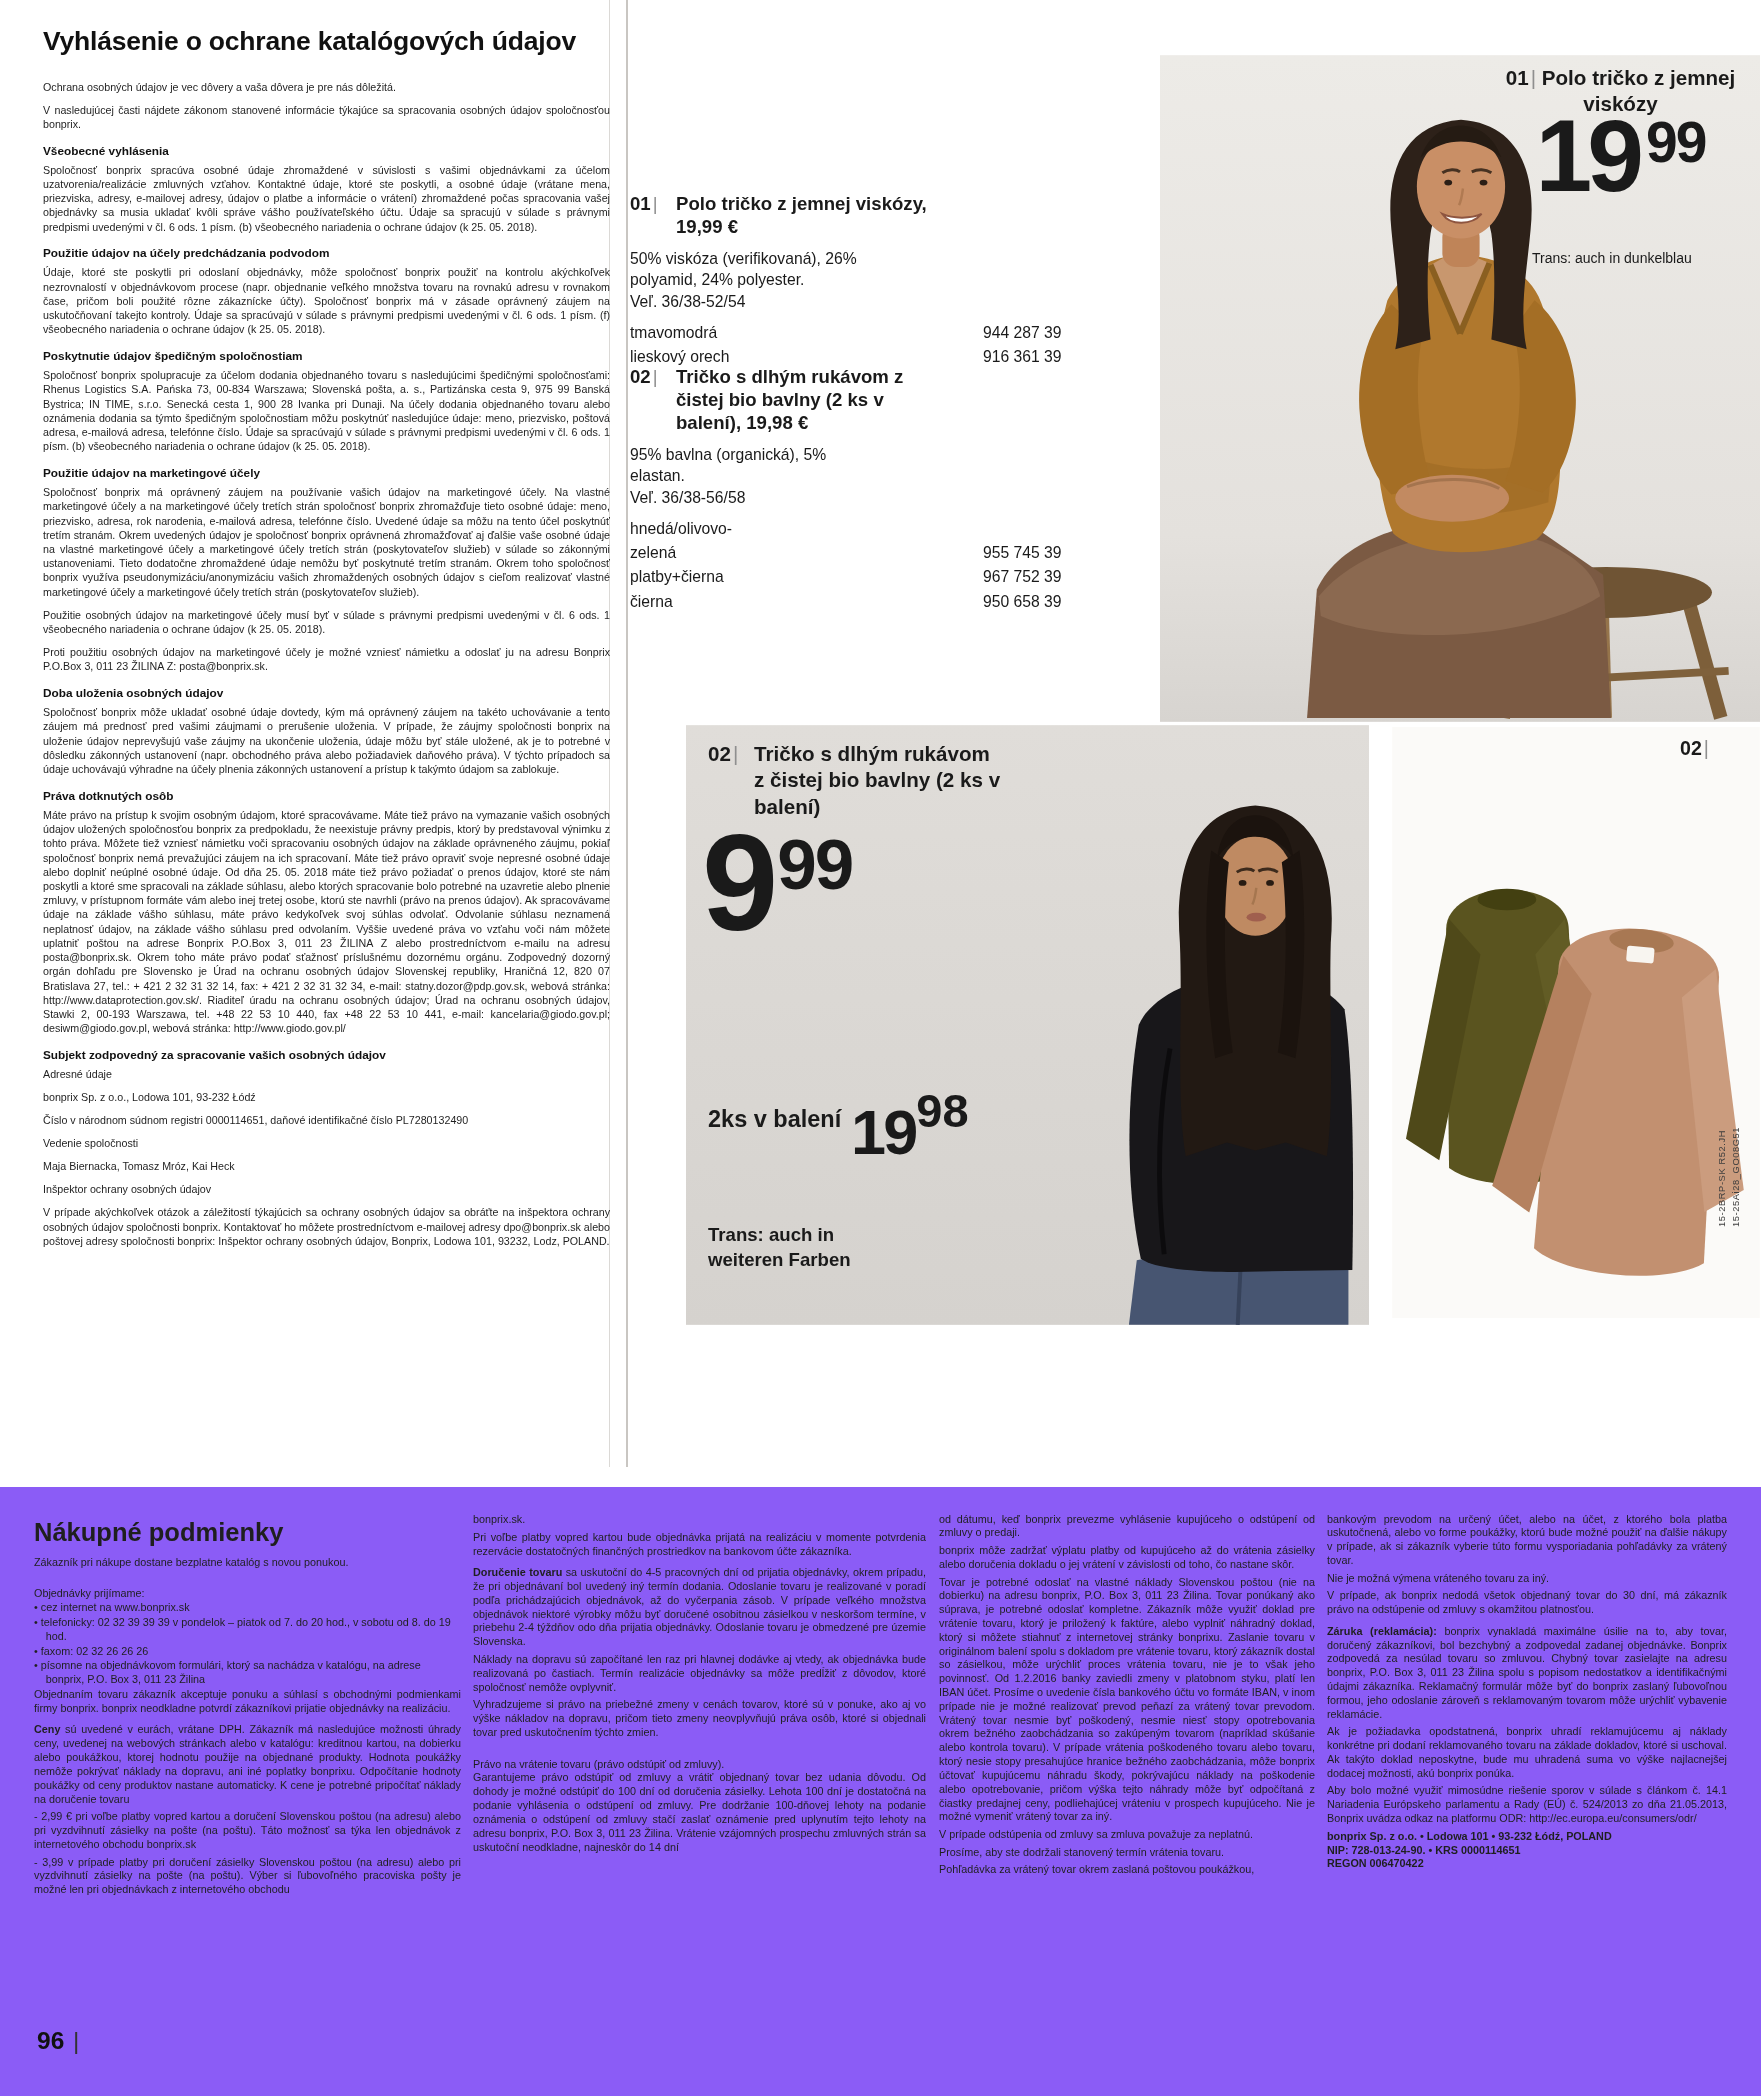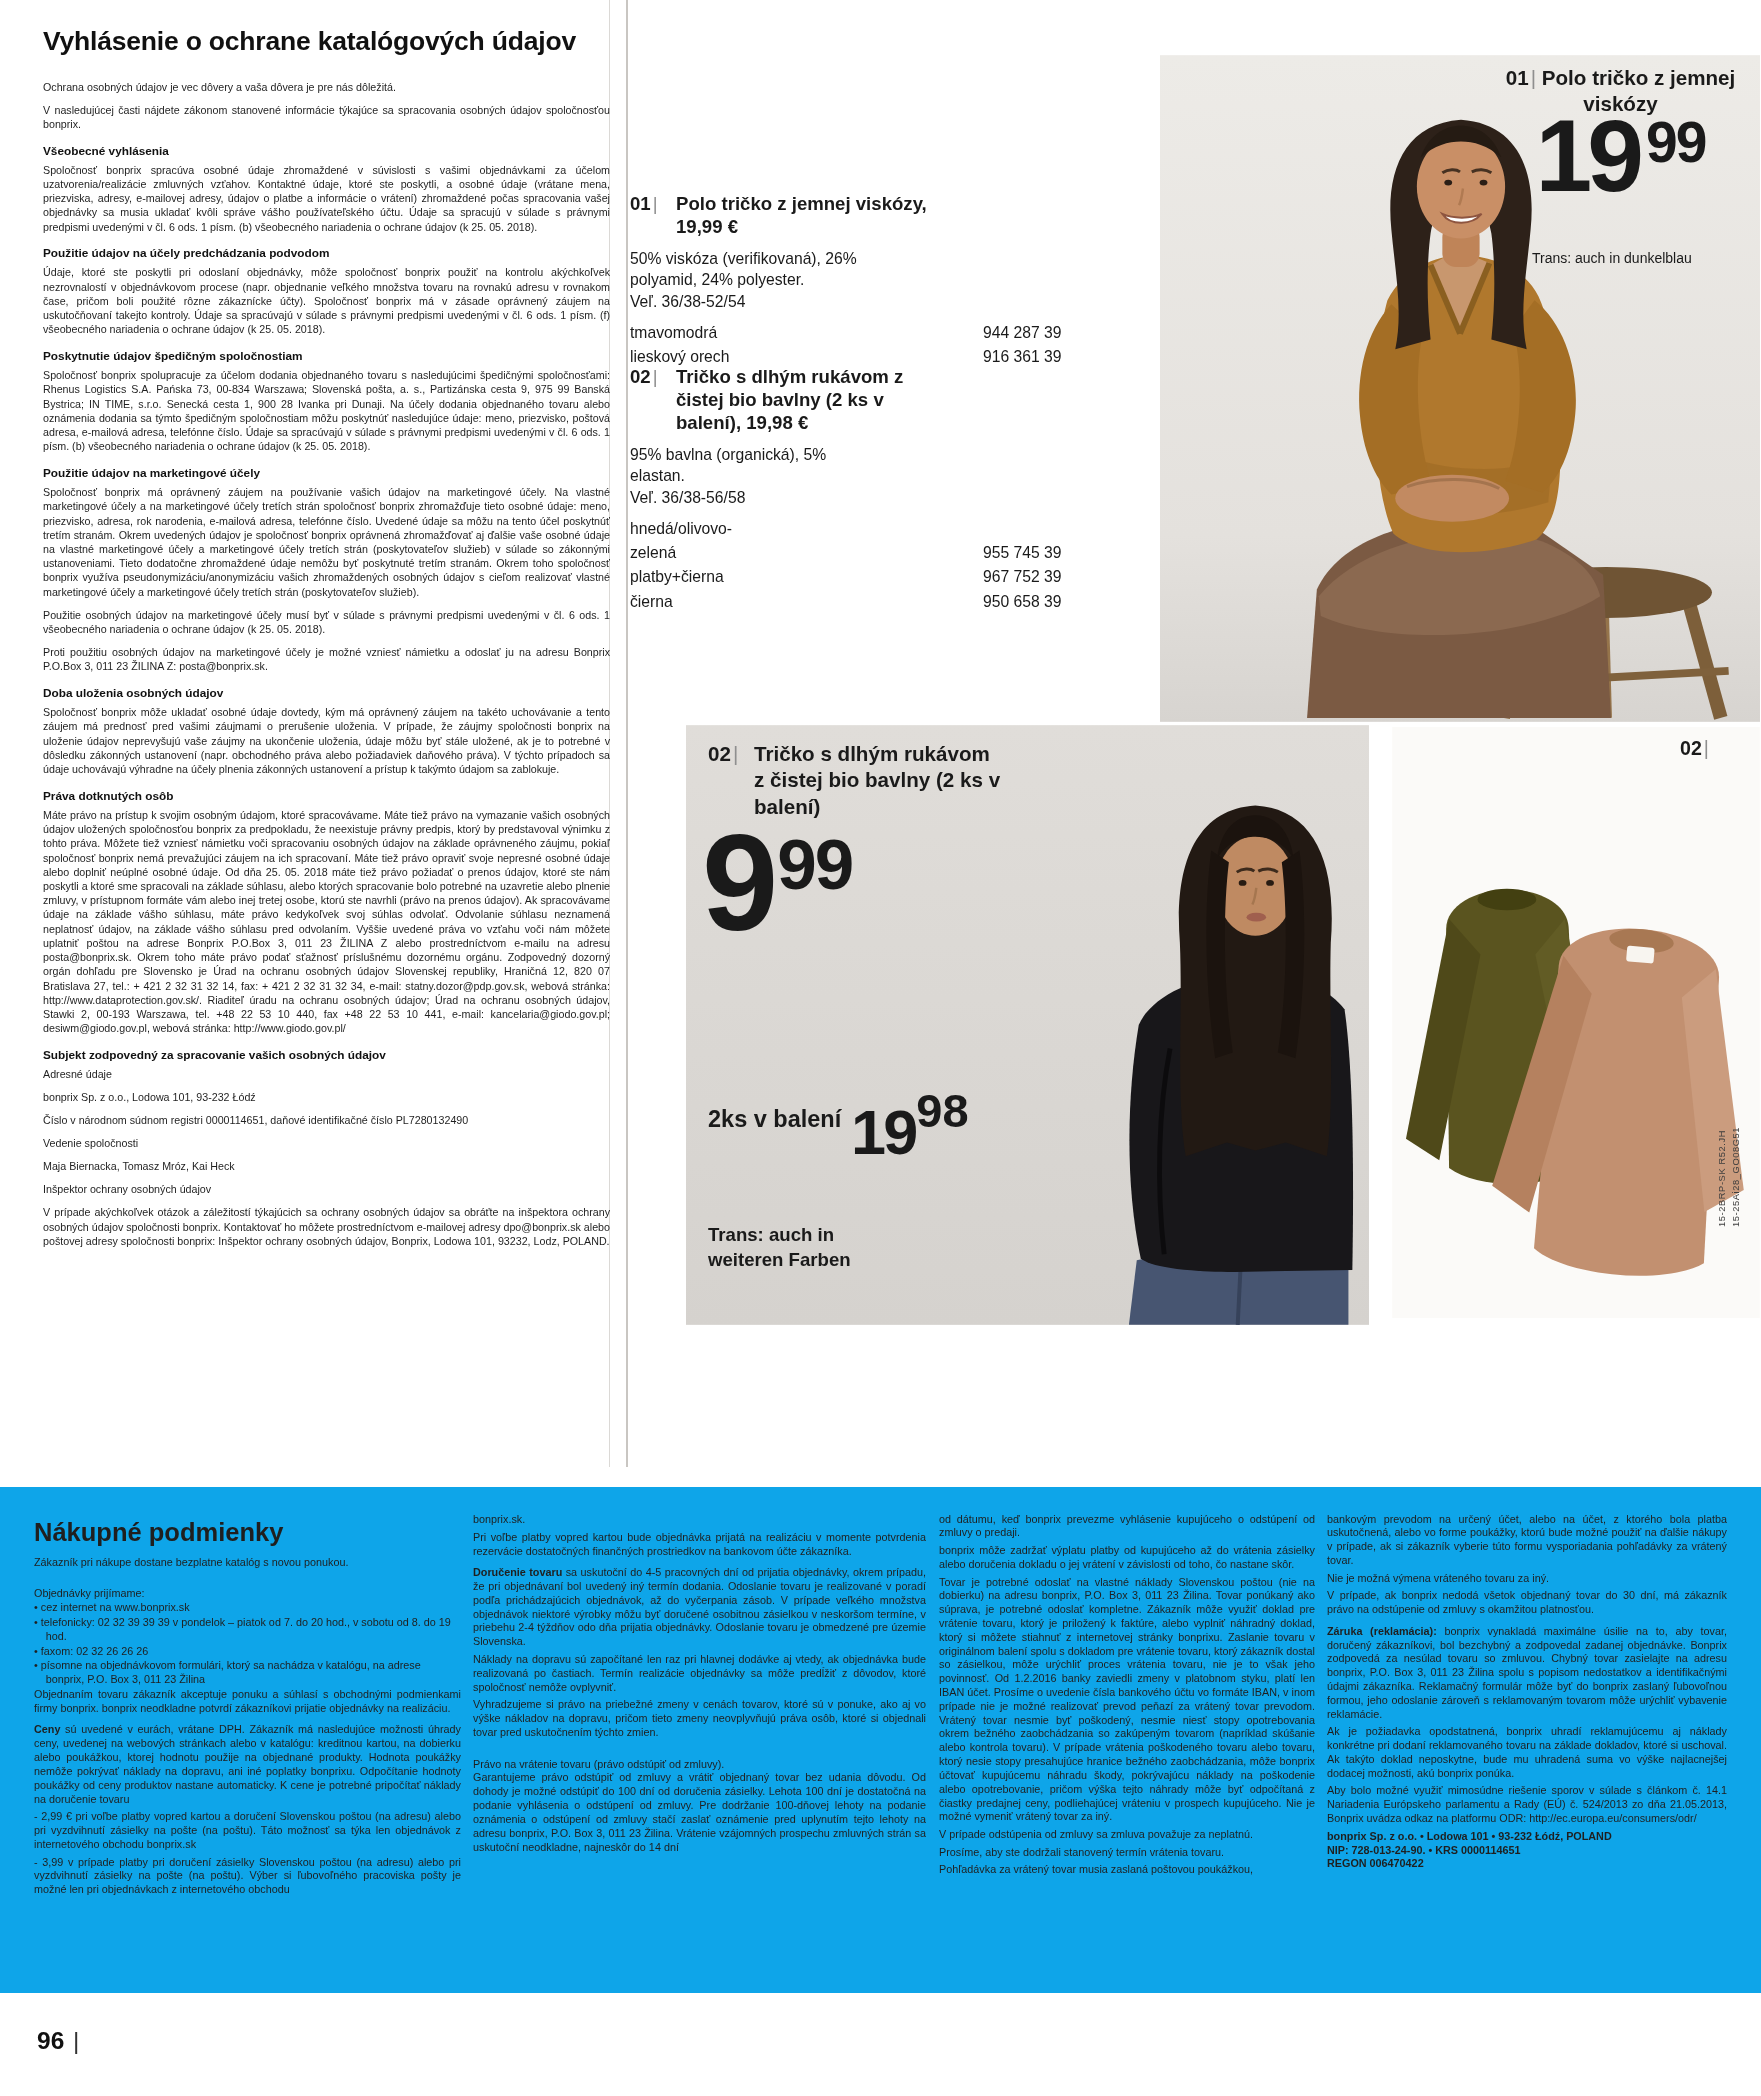"Nákupné podmienky" .terms { background: #0ea5e9 -> #8b5cf6; height: 506px -> 610px }
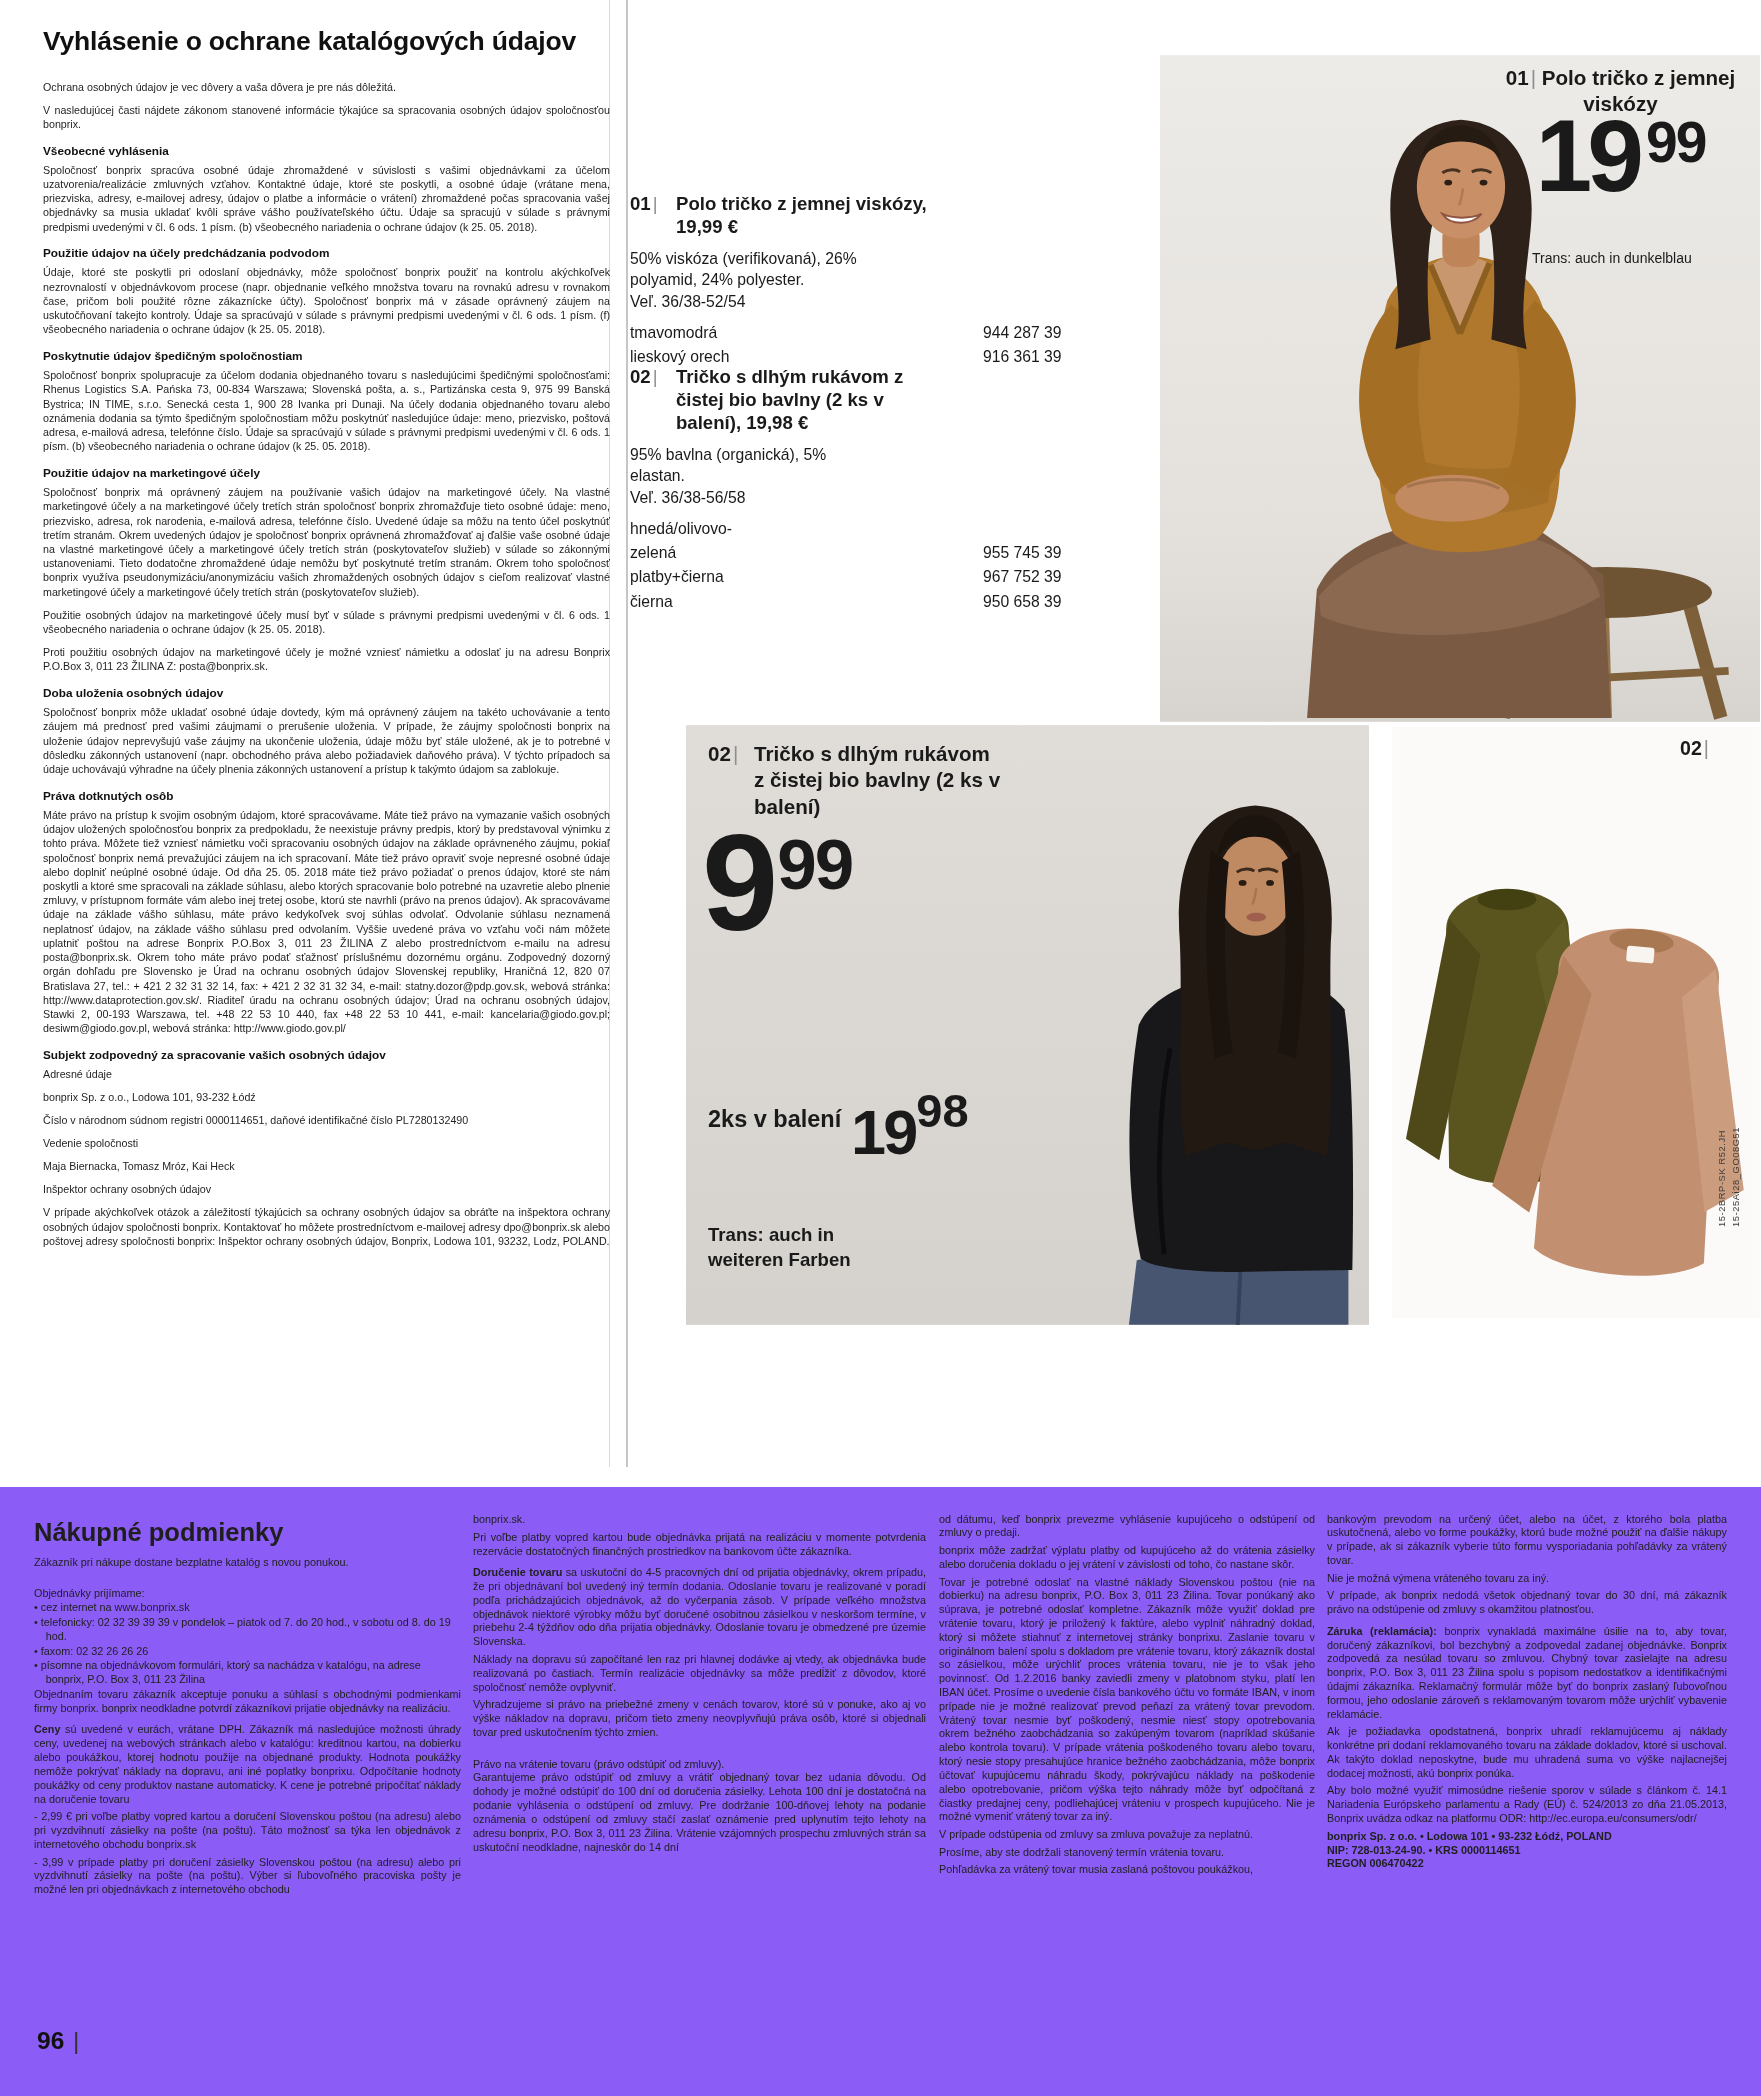"Pohľadávka za vrátený tovar musia" div.blk-p { text: musia -> okrem }
